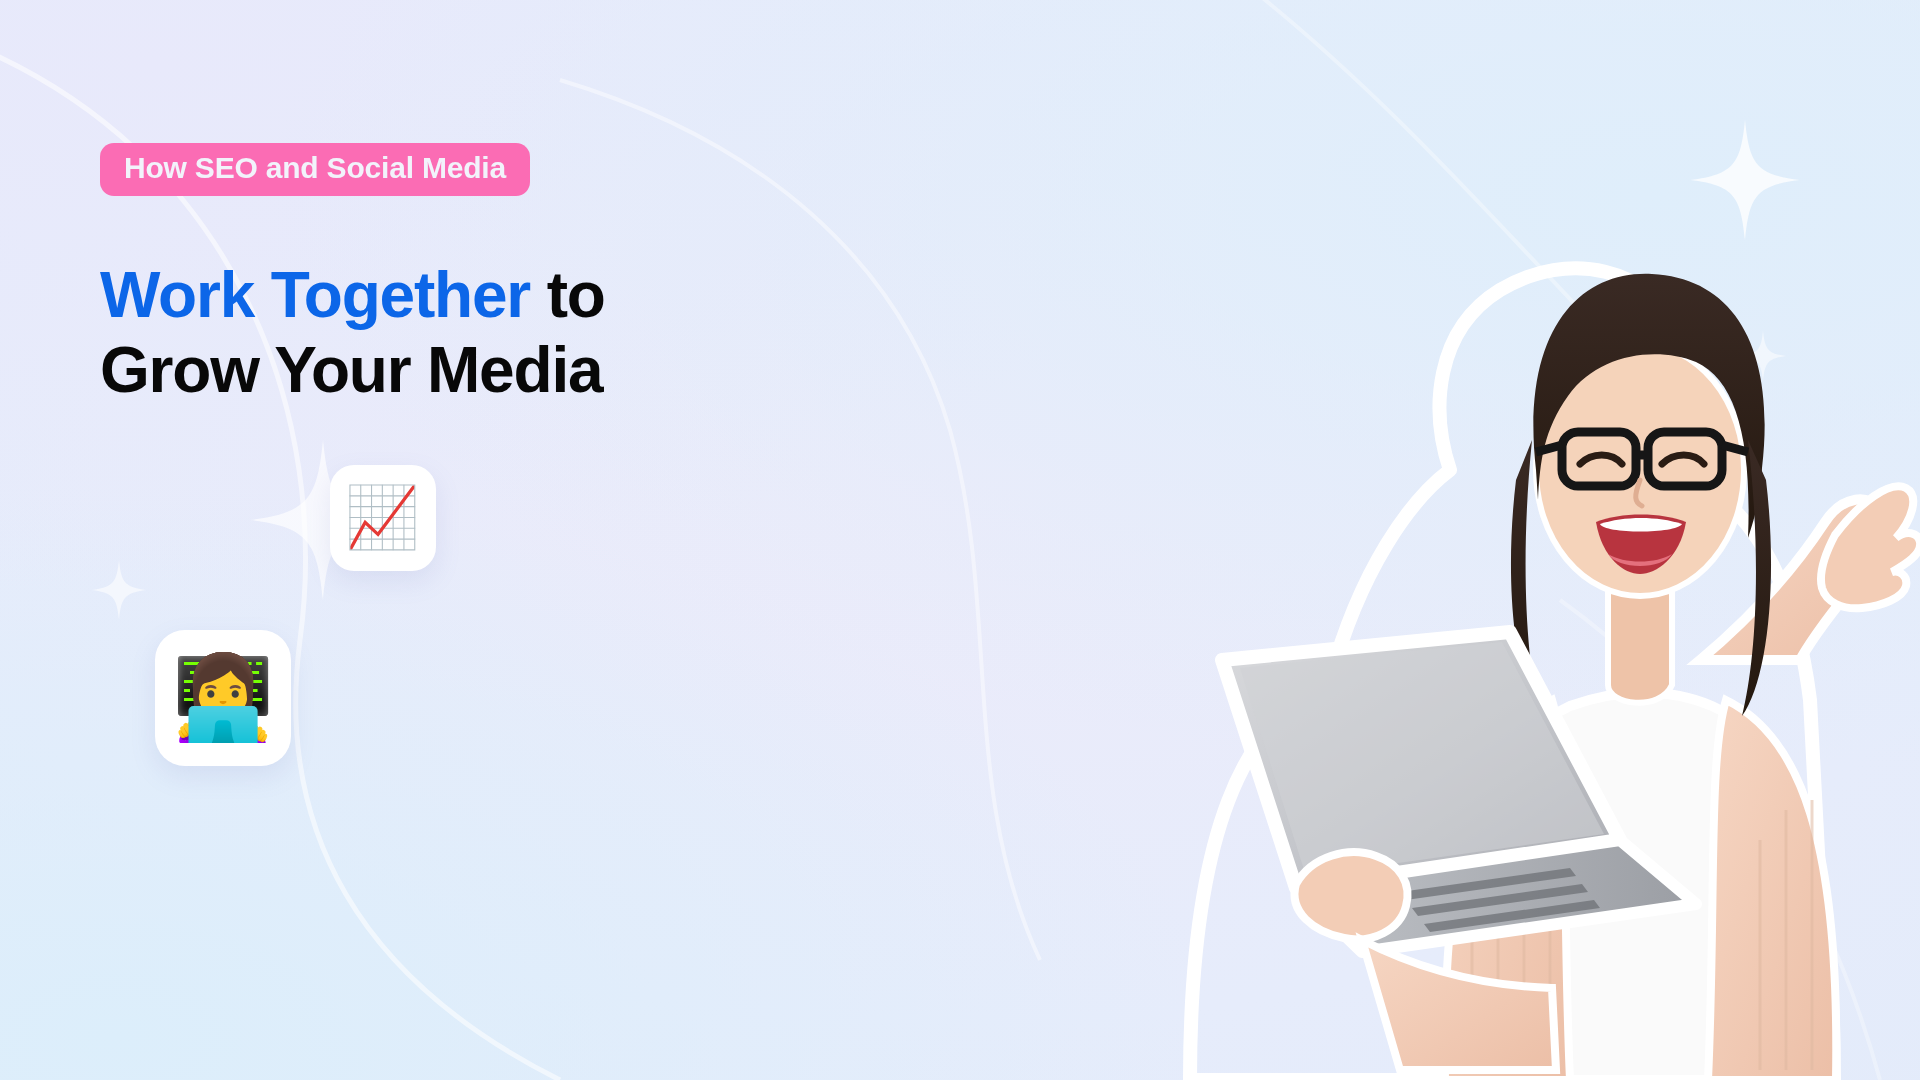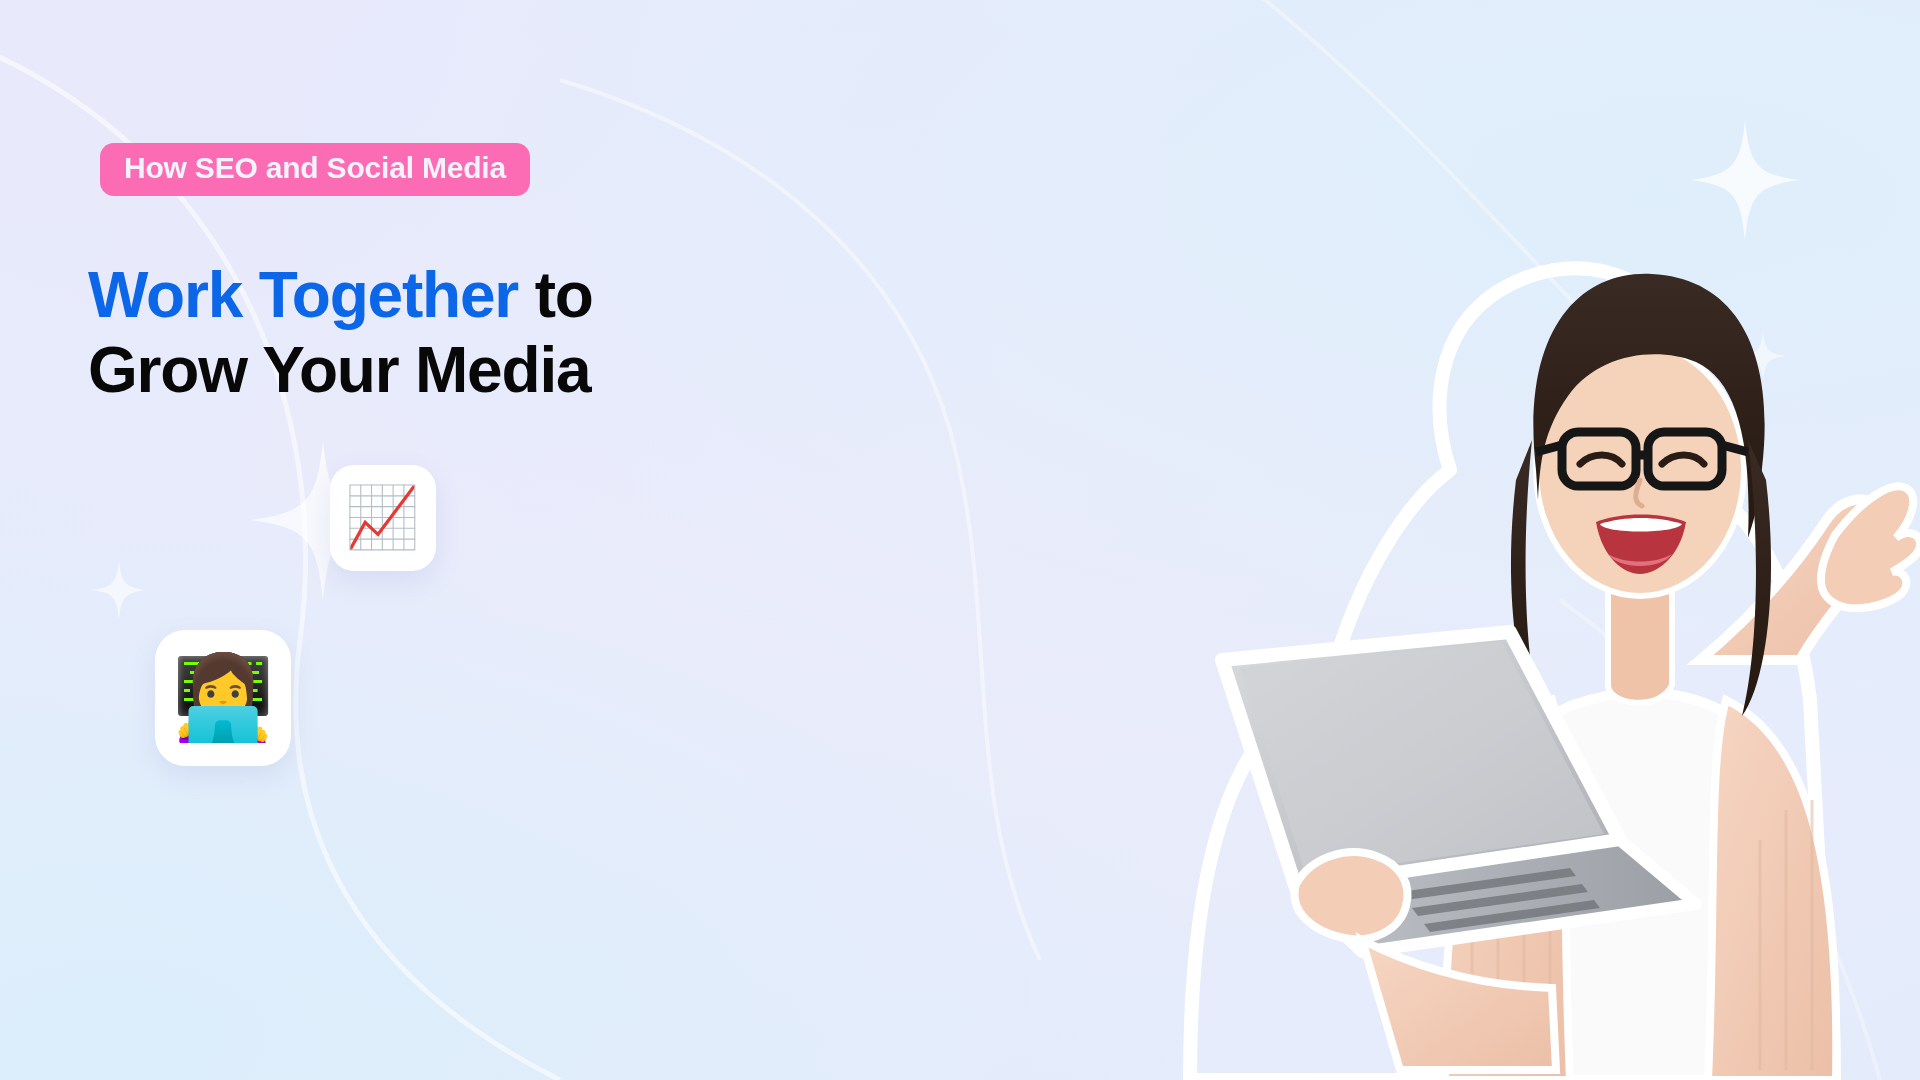"Work Together to" .headline { left: 88px -> 100px }
